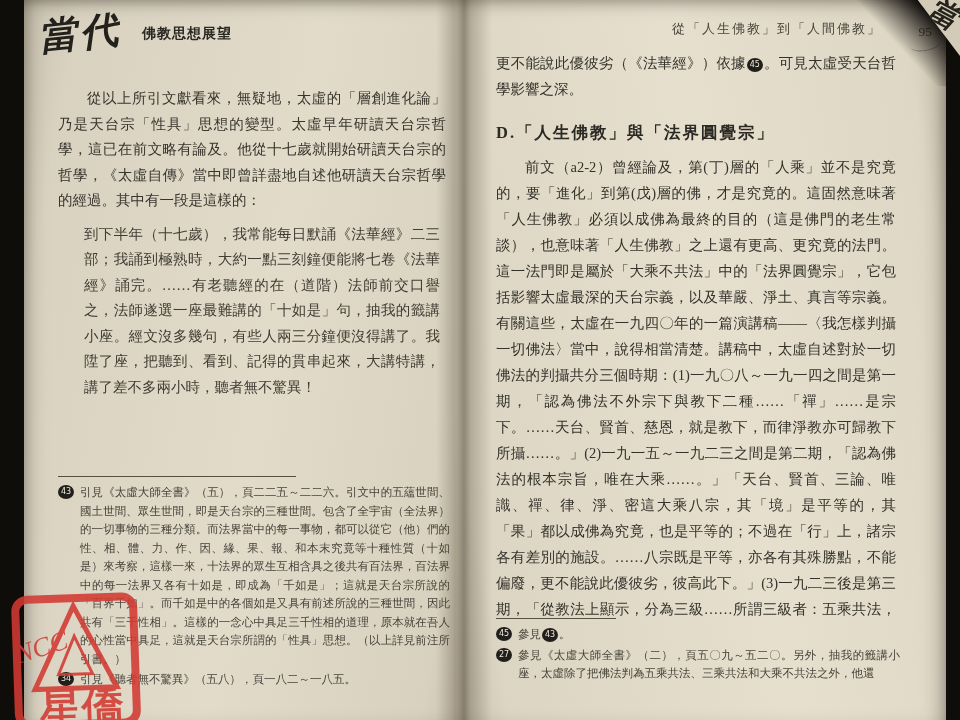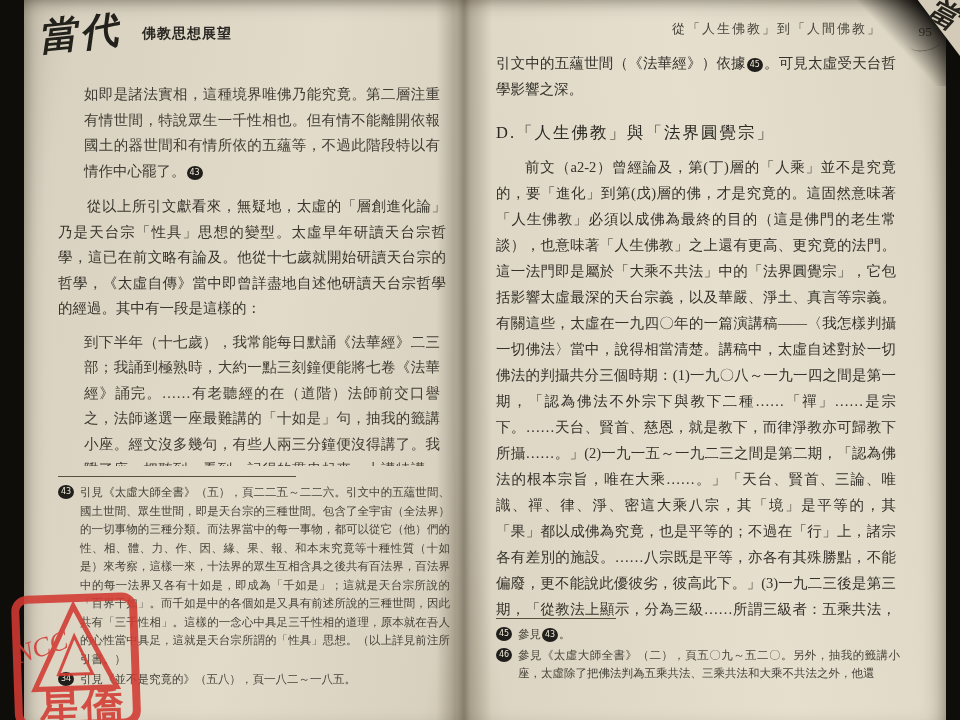"引文中的五蘊世間（《法華經》）依據" span { text: 引文中的五蘊世間 -> 更不能說此優彼劣 }
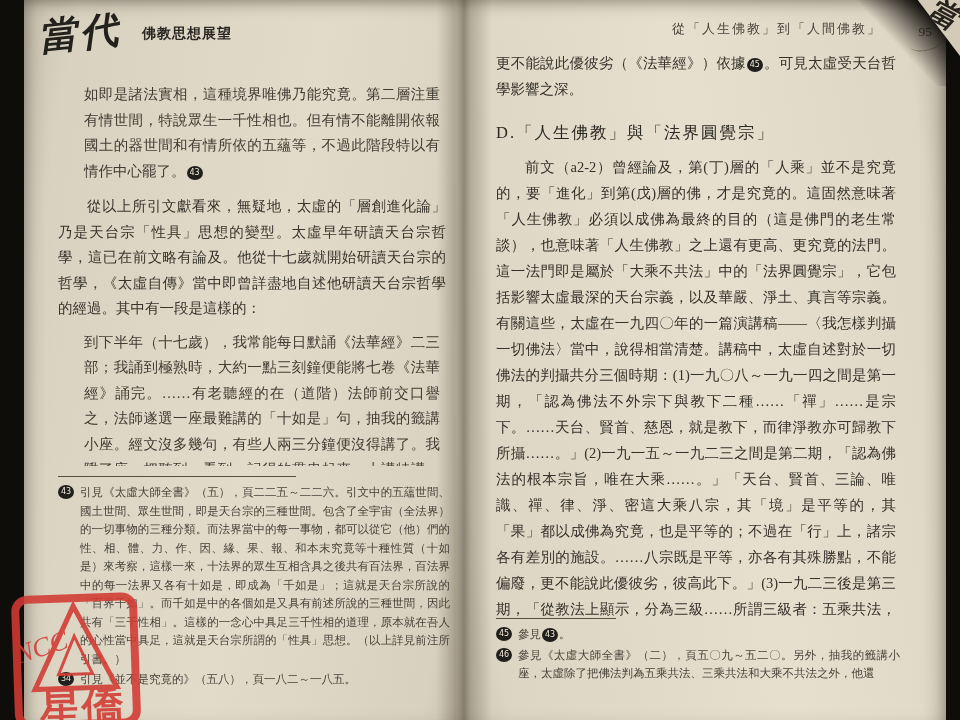"如即是諸法實相，這種境界唯佛乃能究竟。第二層注重有情世間，特說眾生一千性相也。但" div.quote { html: <div><span>如即是諸法實相，這種境界唯佛乃能究竟。第二層注重有情世間，特說眾生一千性相也。但有情不能離開依報國土的器世間和有情所依的五蘊等，不過此階段特以有情作中心罷了。</span><span>43</span></div> -> none }
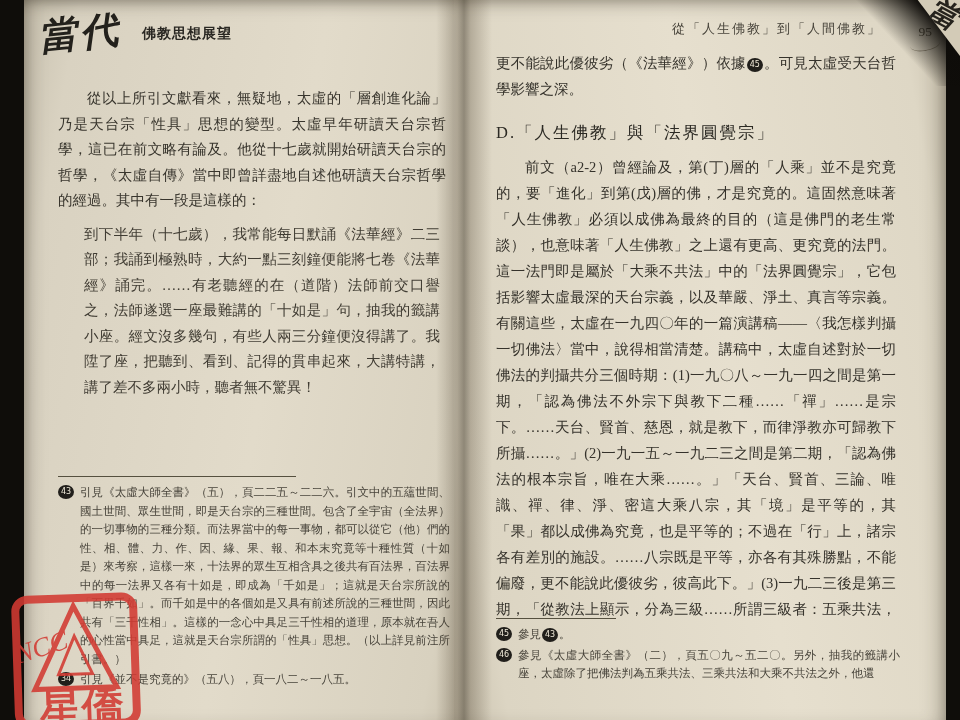"D.「人生佛教」與「法界圓覺宗」" .section-heading { font-weight: normal -> bold }
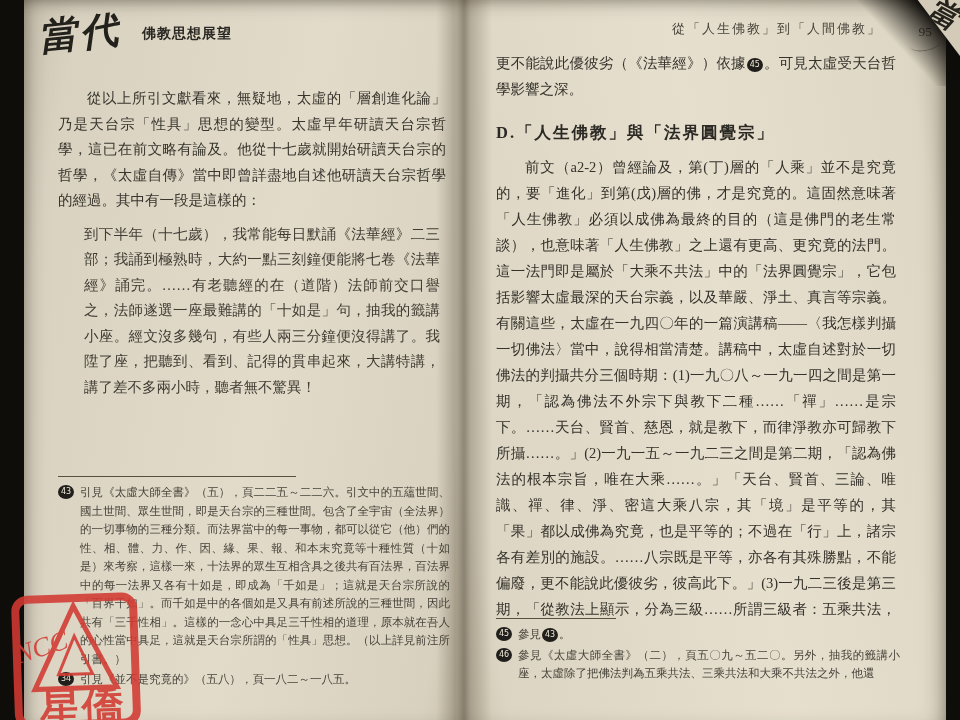"46" span.fnmark { text: 46 -> 27 }
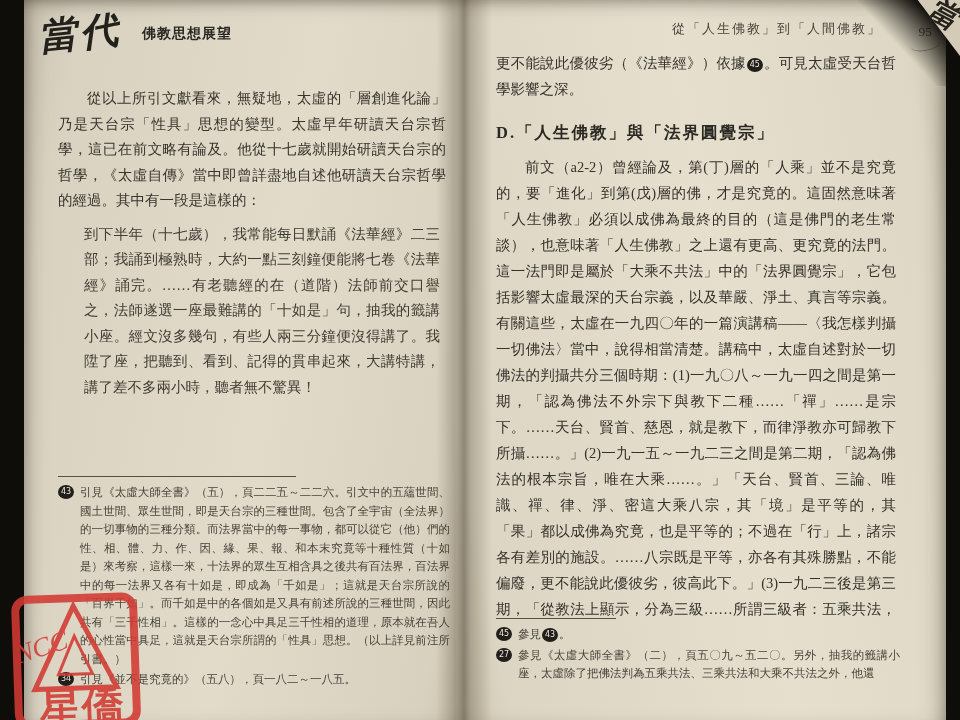"引見《並不是究竟的》（五八），頁一八二～一八五。" span.fn-text { text: 並不是究竟的 -> 聽者無不驚異 }
